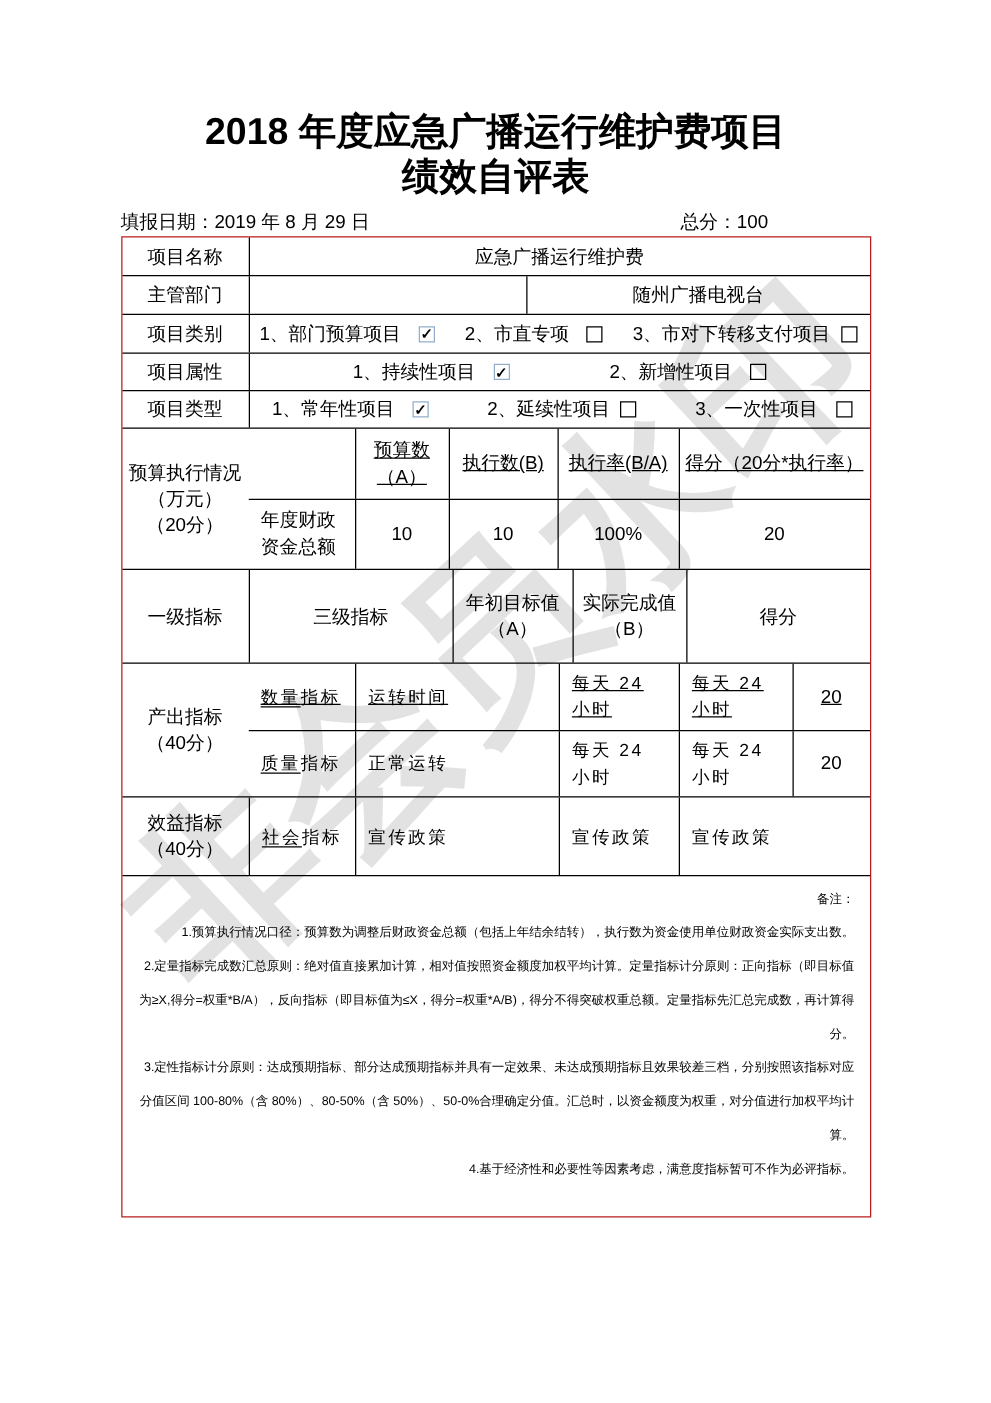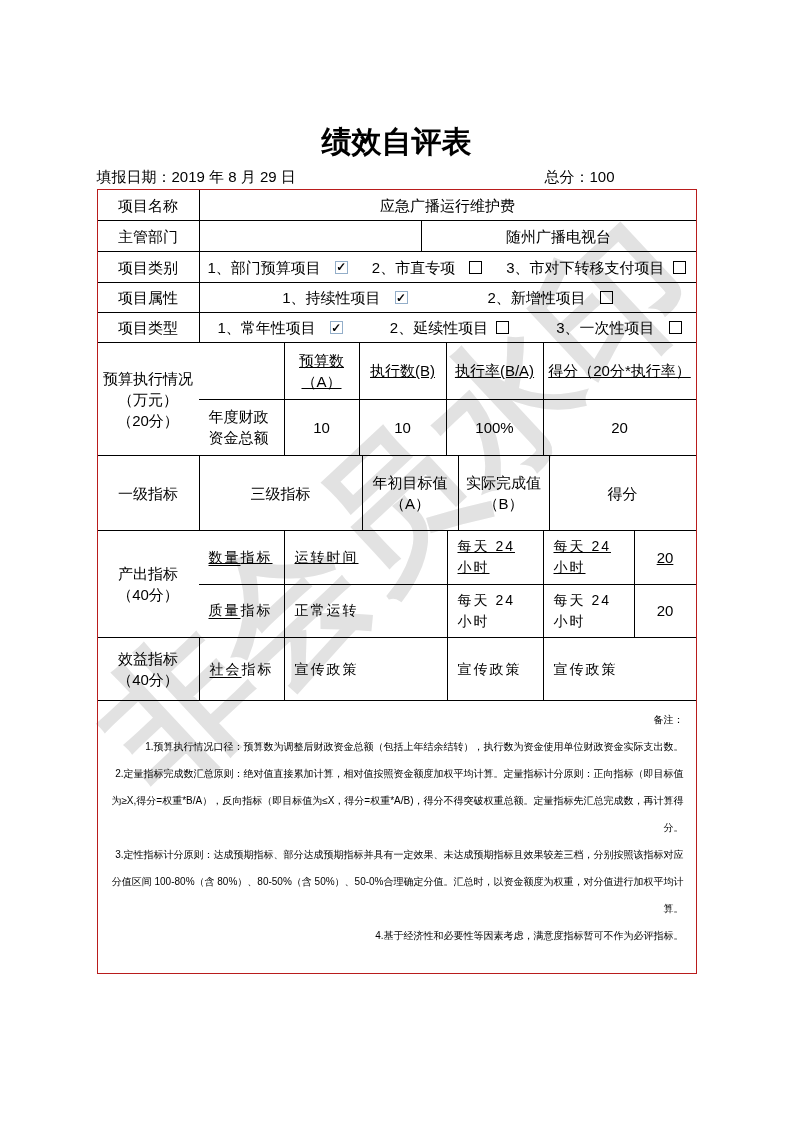"2018 年度应急广播运行维护费项目" span { html: none -> <span>2018 年度应急广播运行维护费项目</span> }
